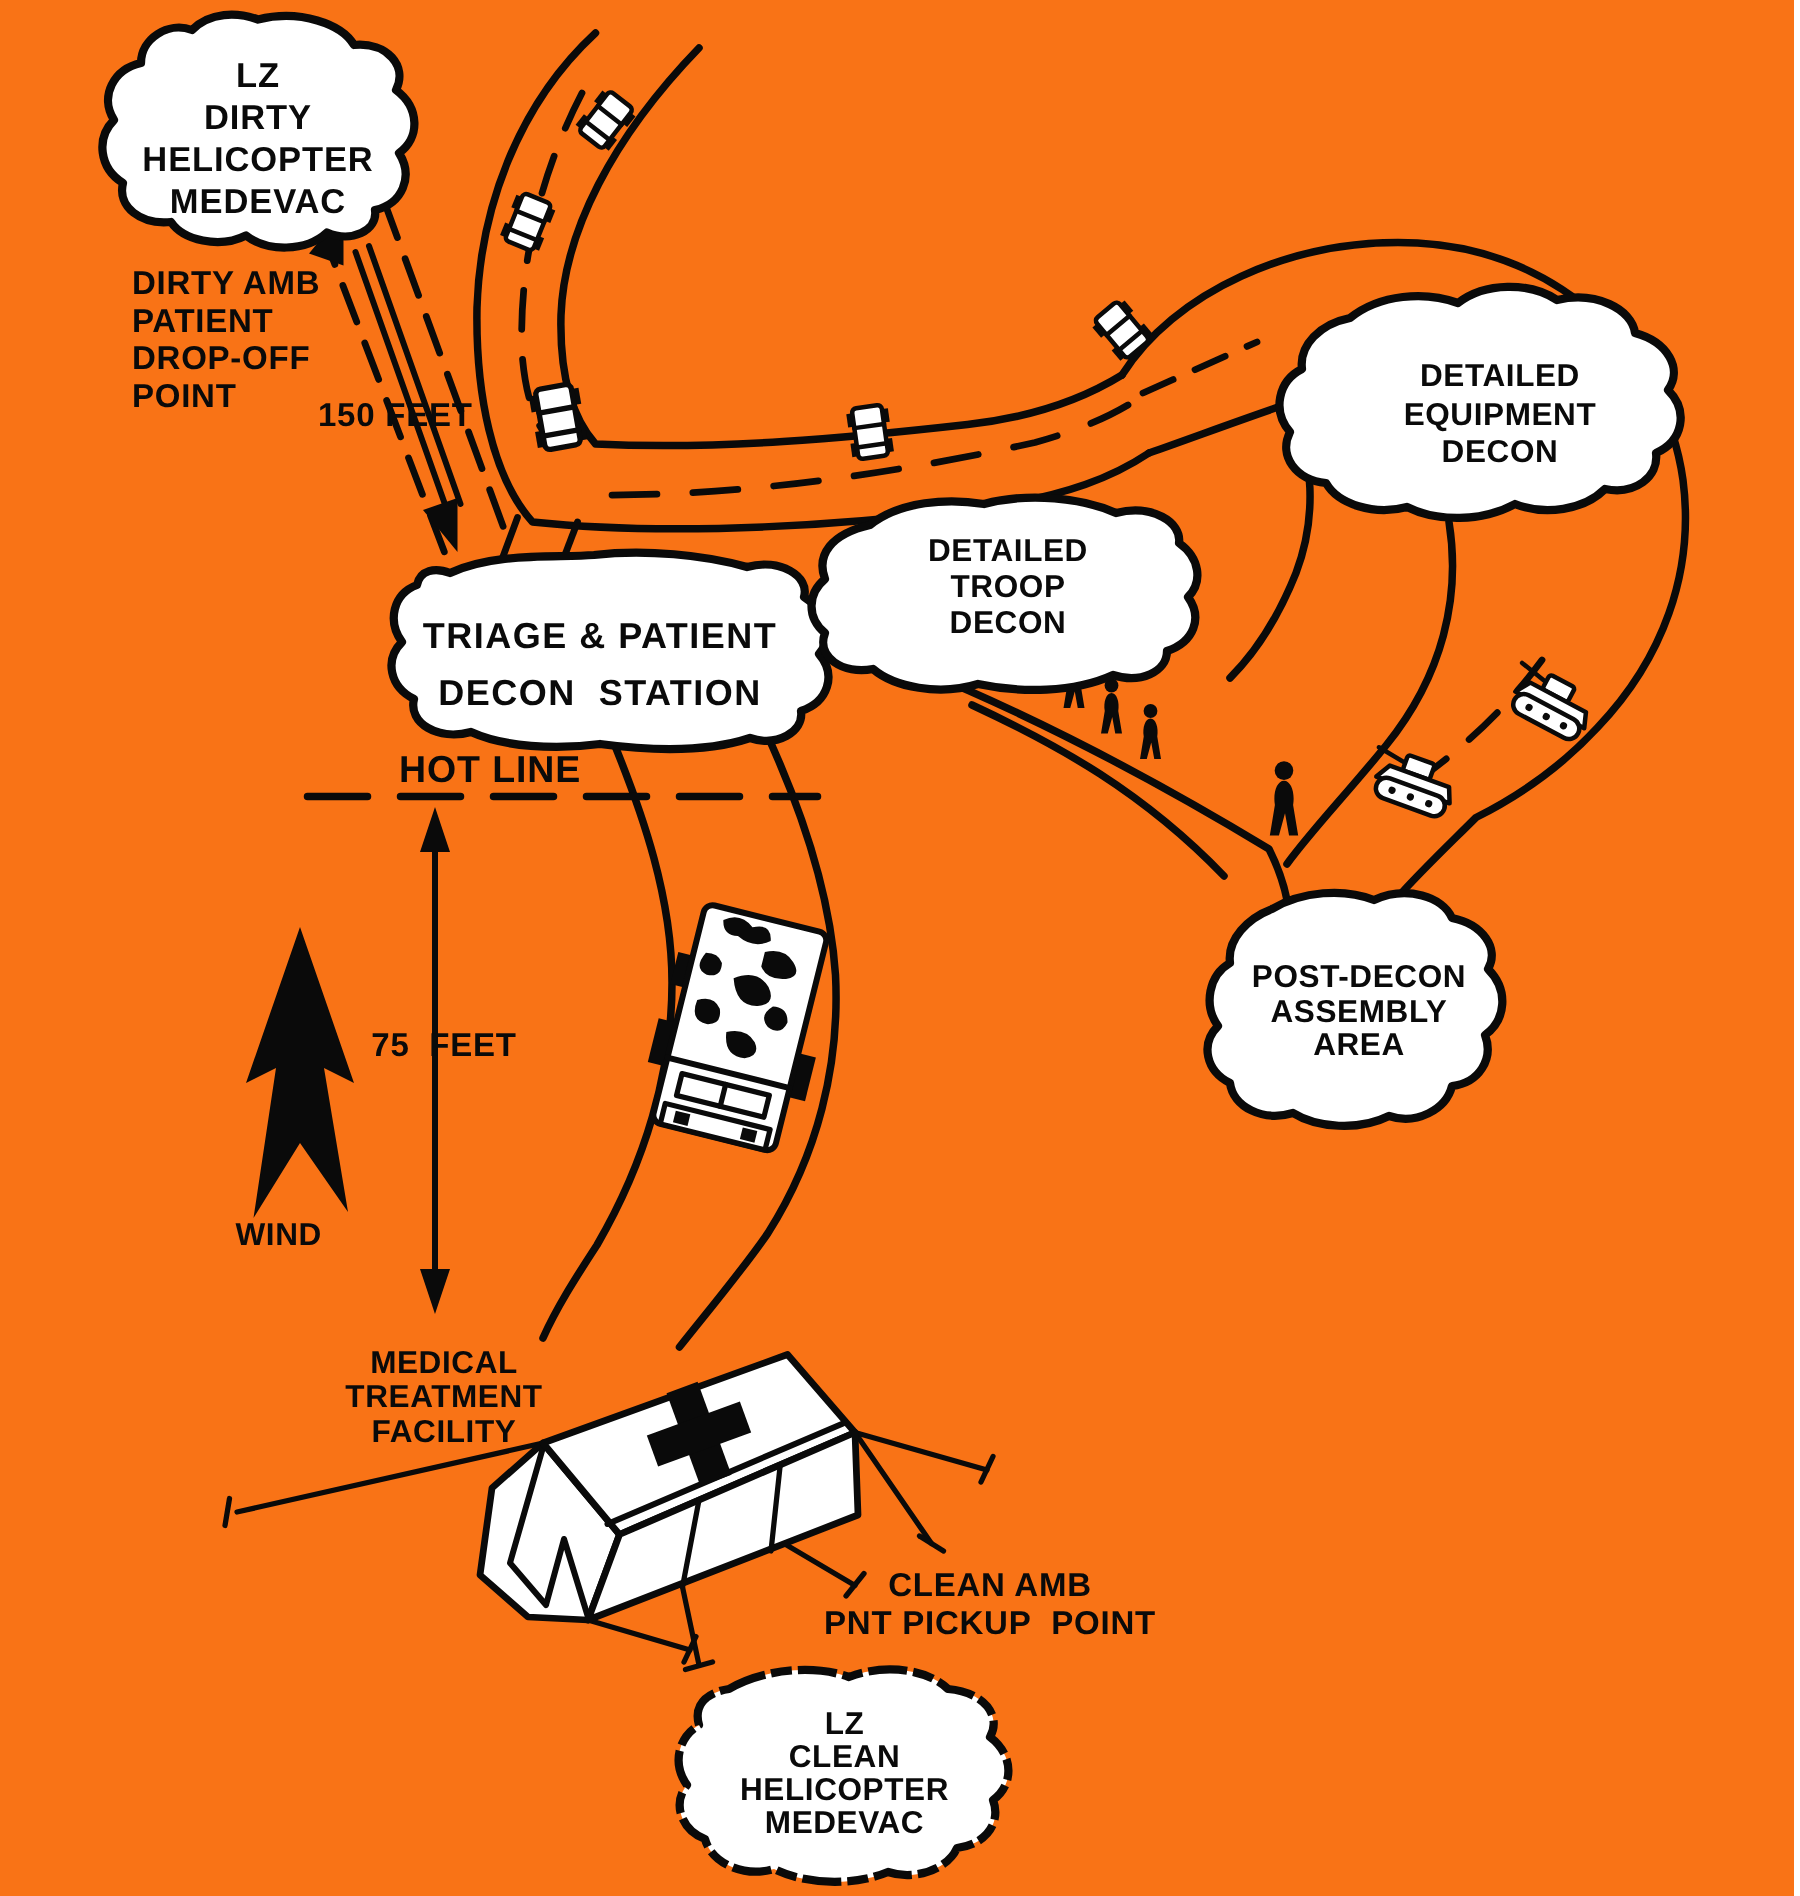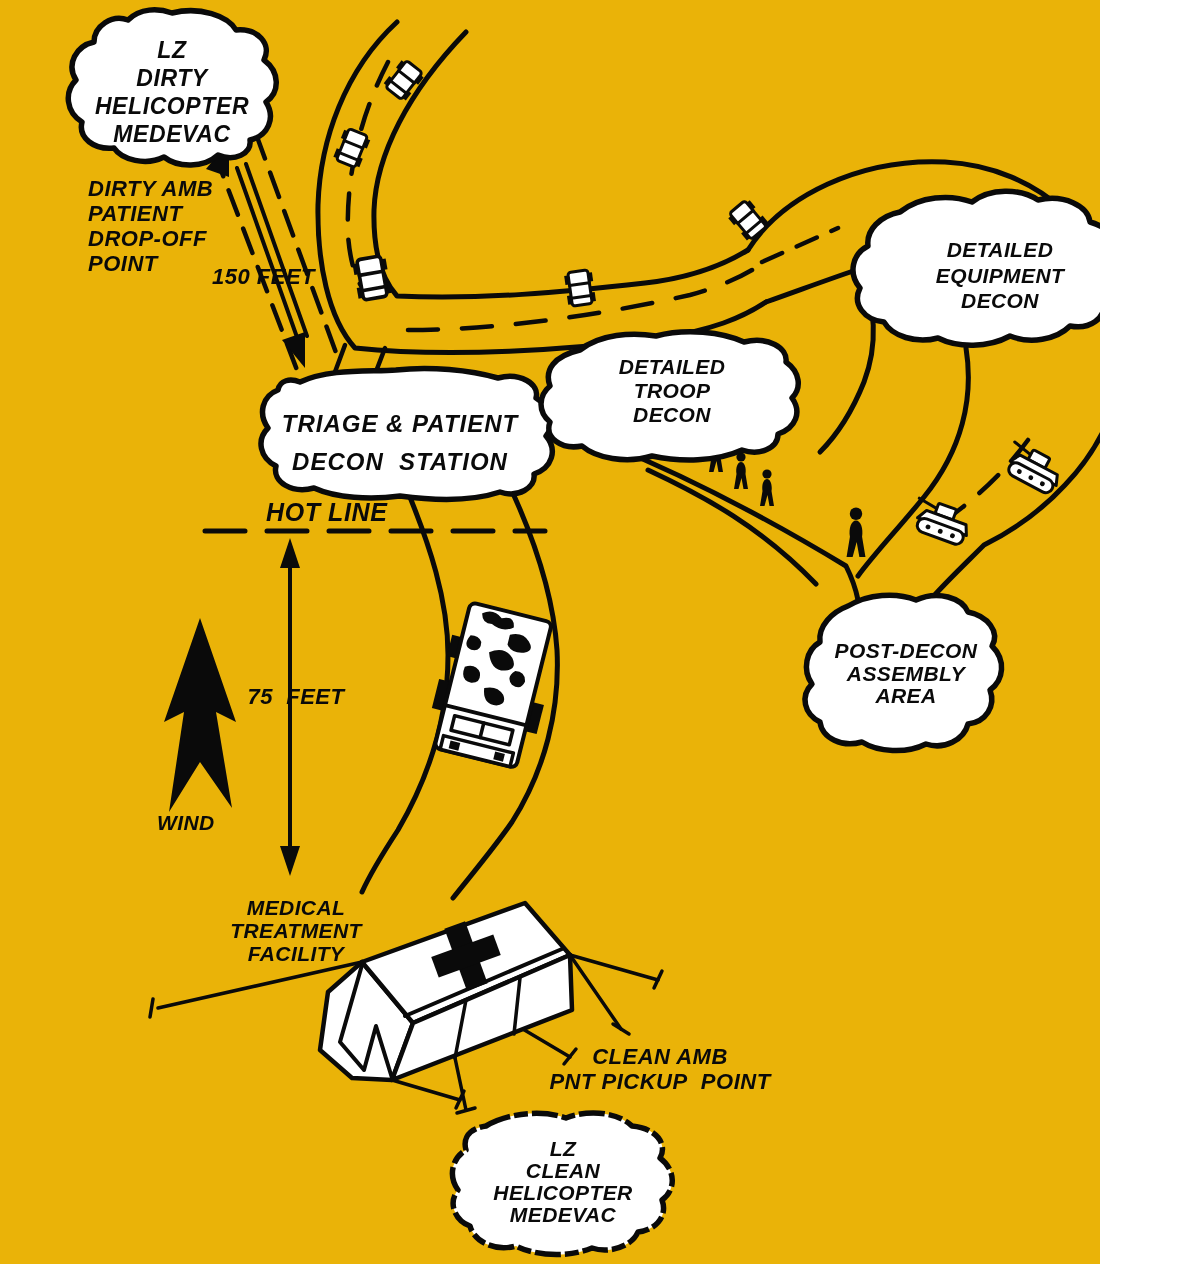"LZ" .stage { background: #eab308 -> #f97316; font-style: italic -> none; width: 1100px -> 1196px }
